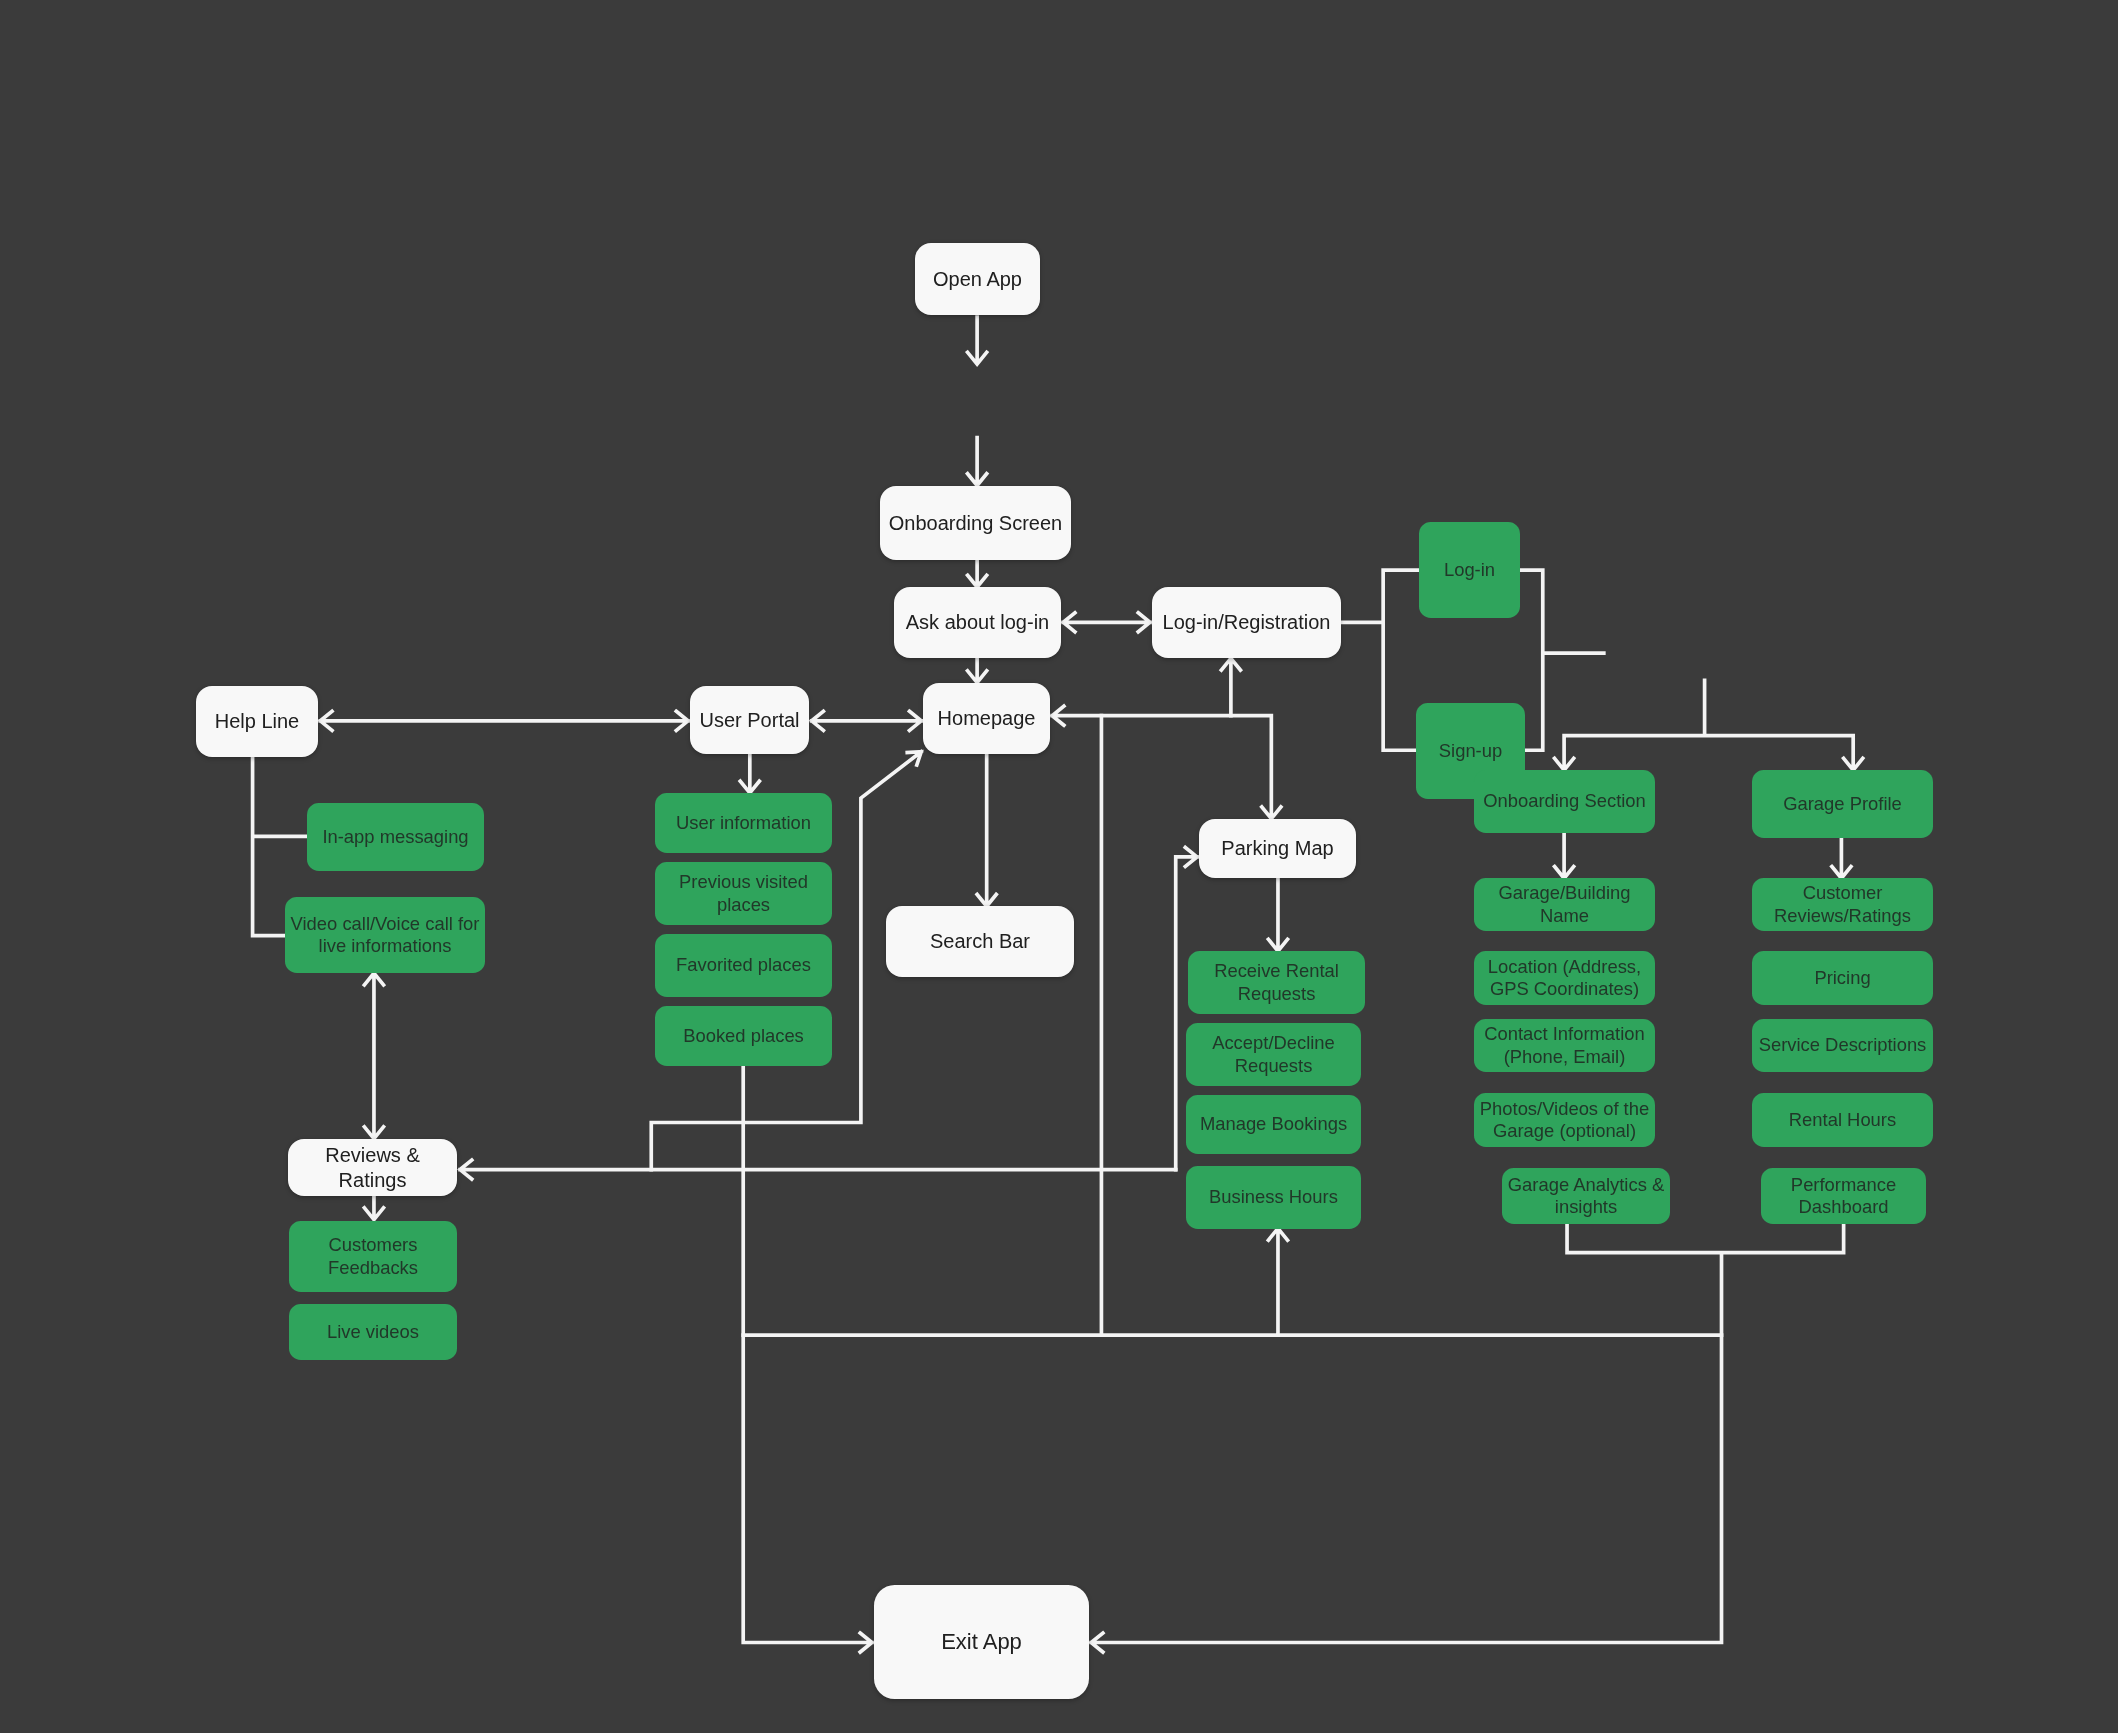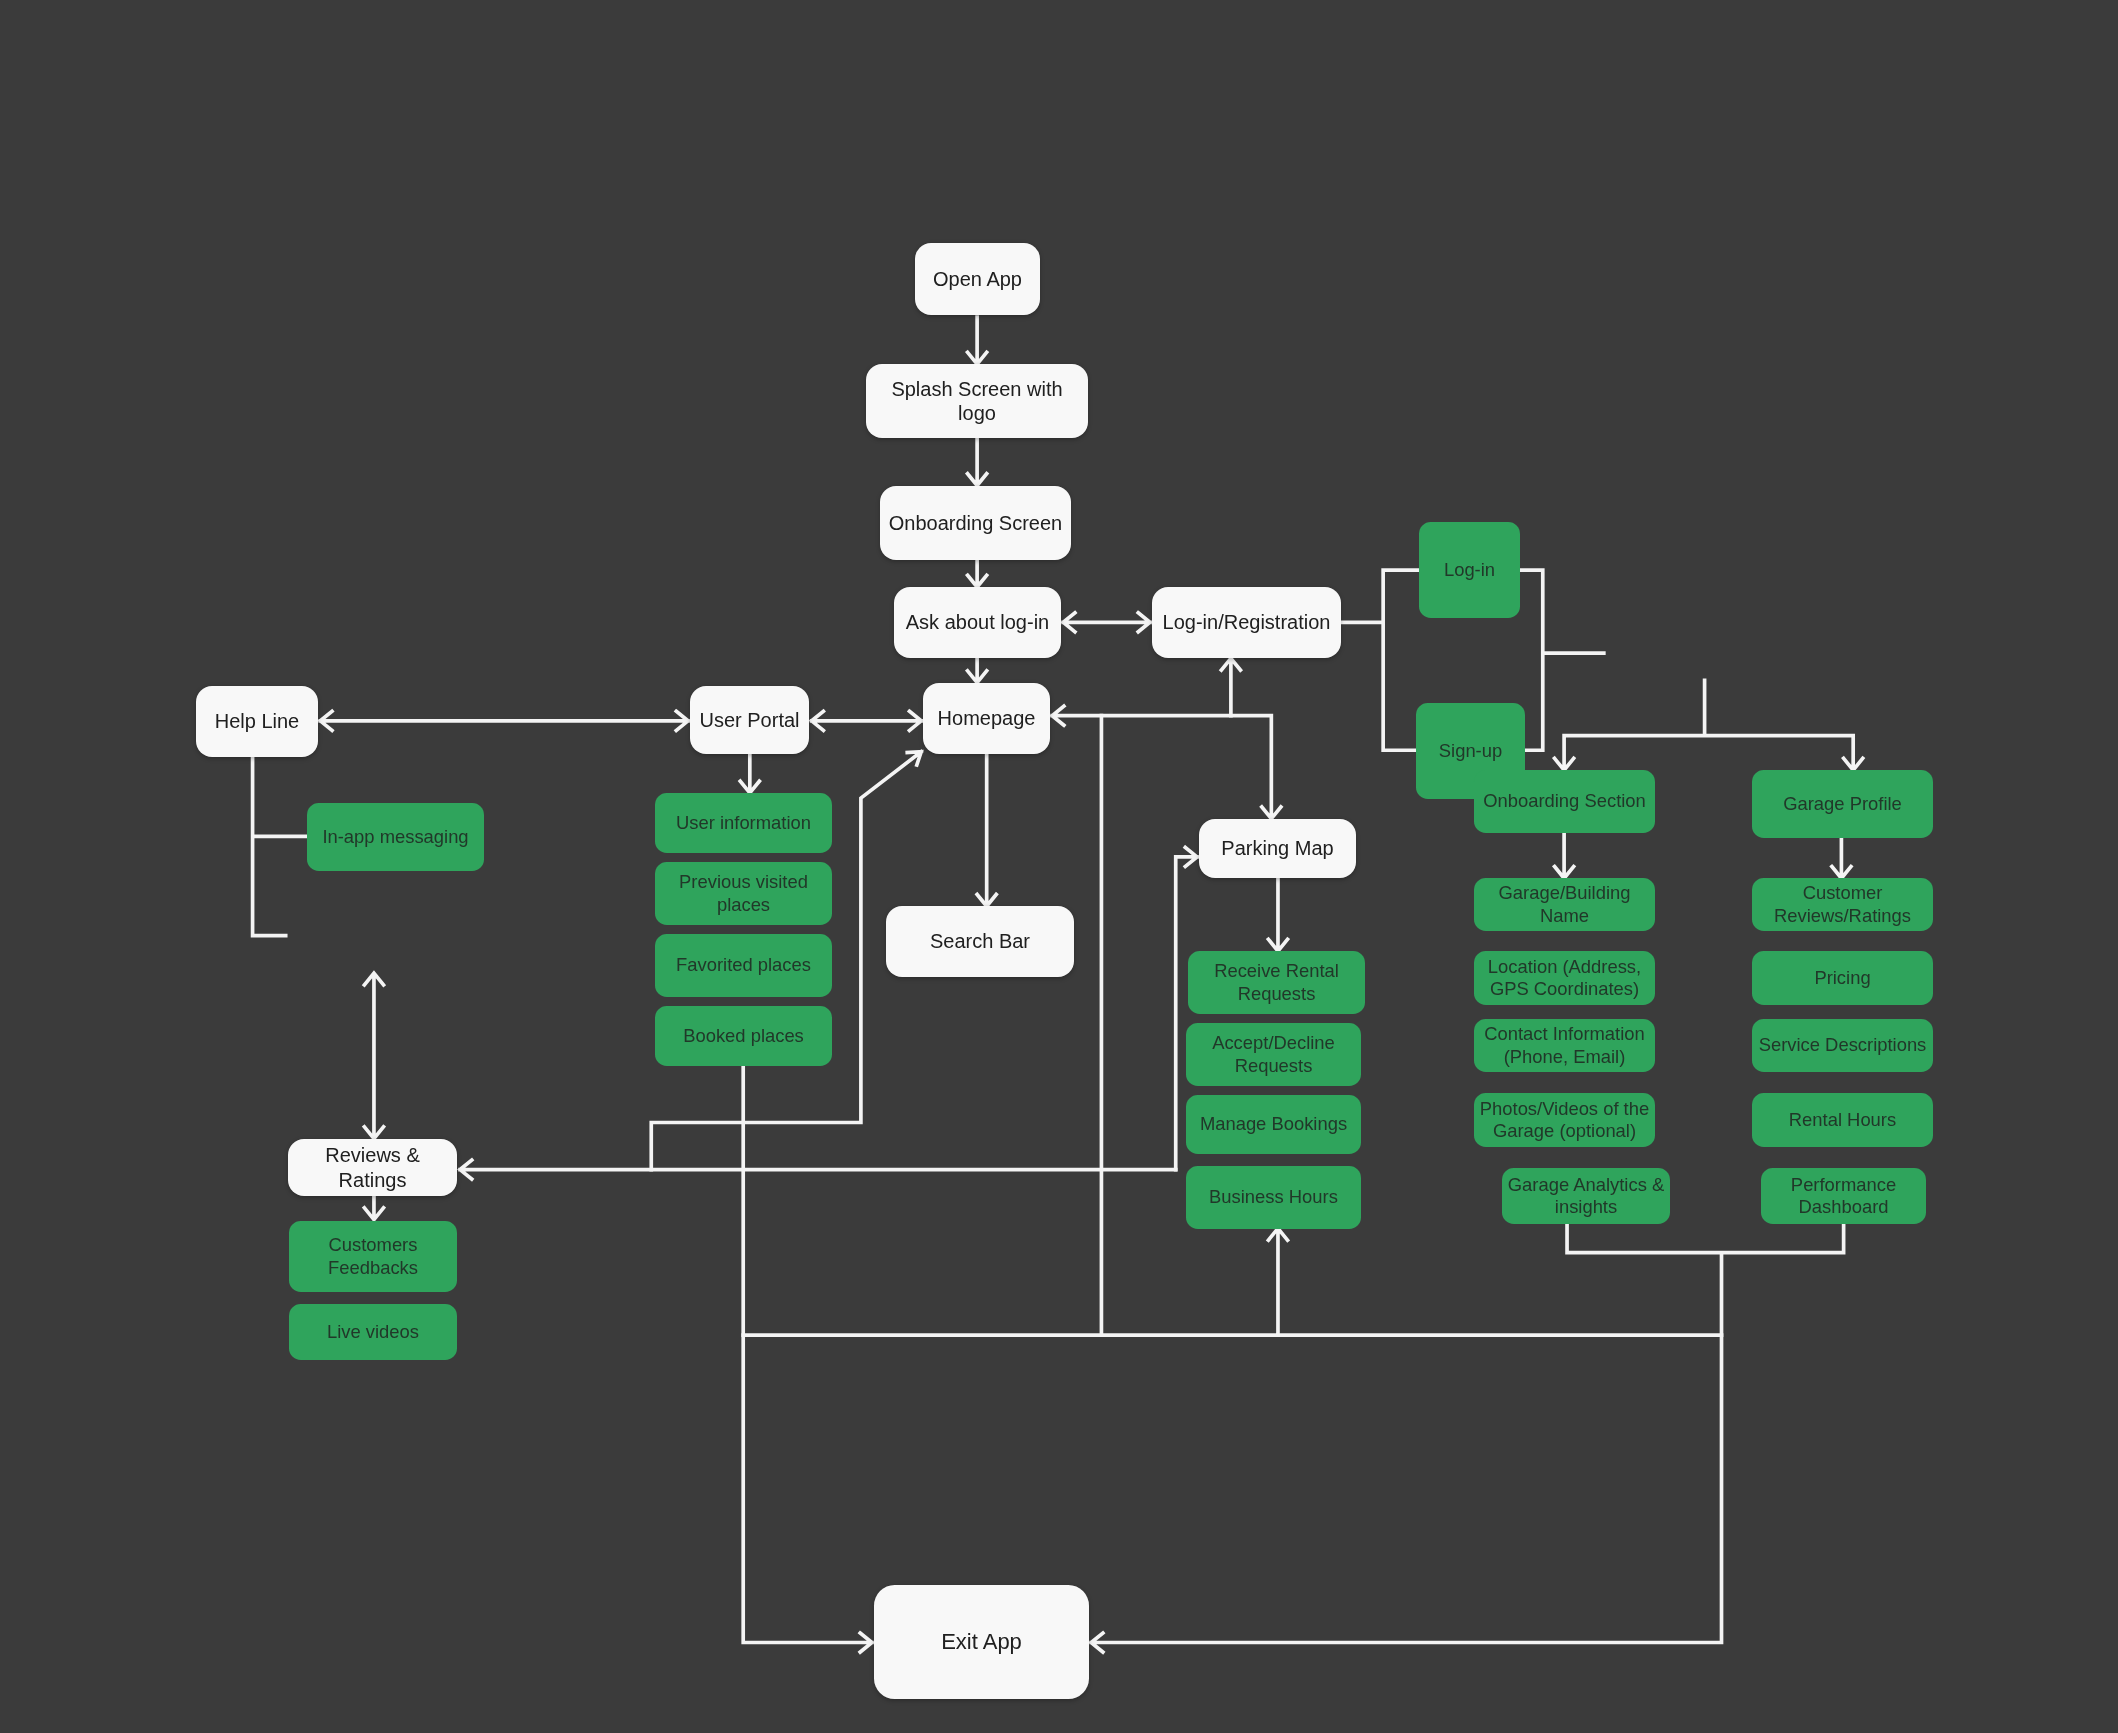"Splash Screen with logo" div.node { html: <div>Splash Screen with logo</div> -> none }
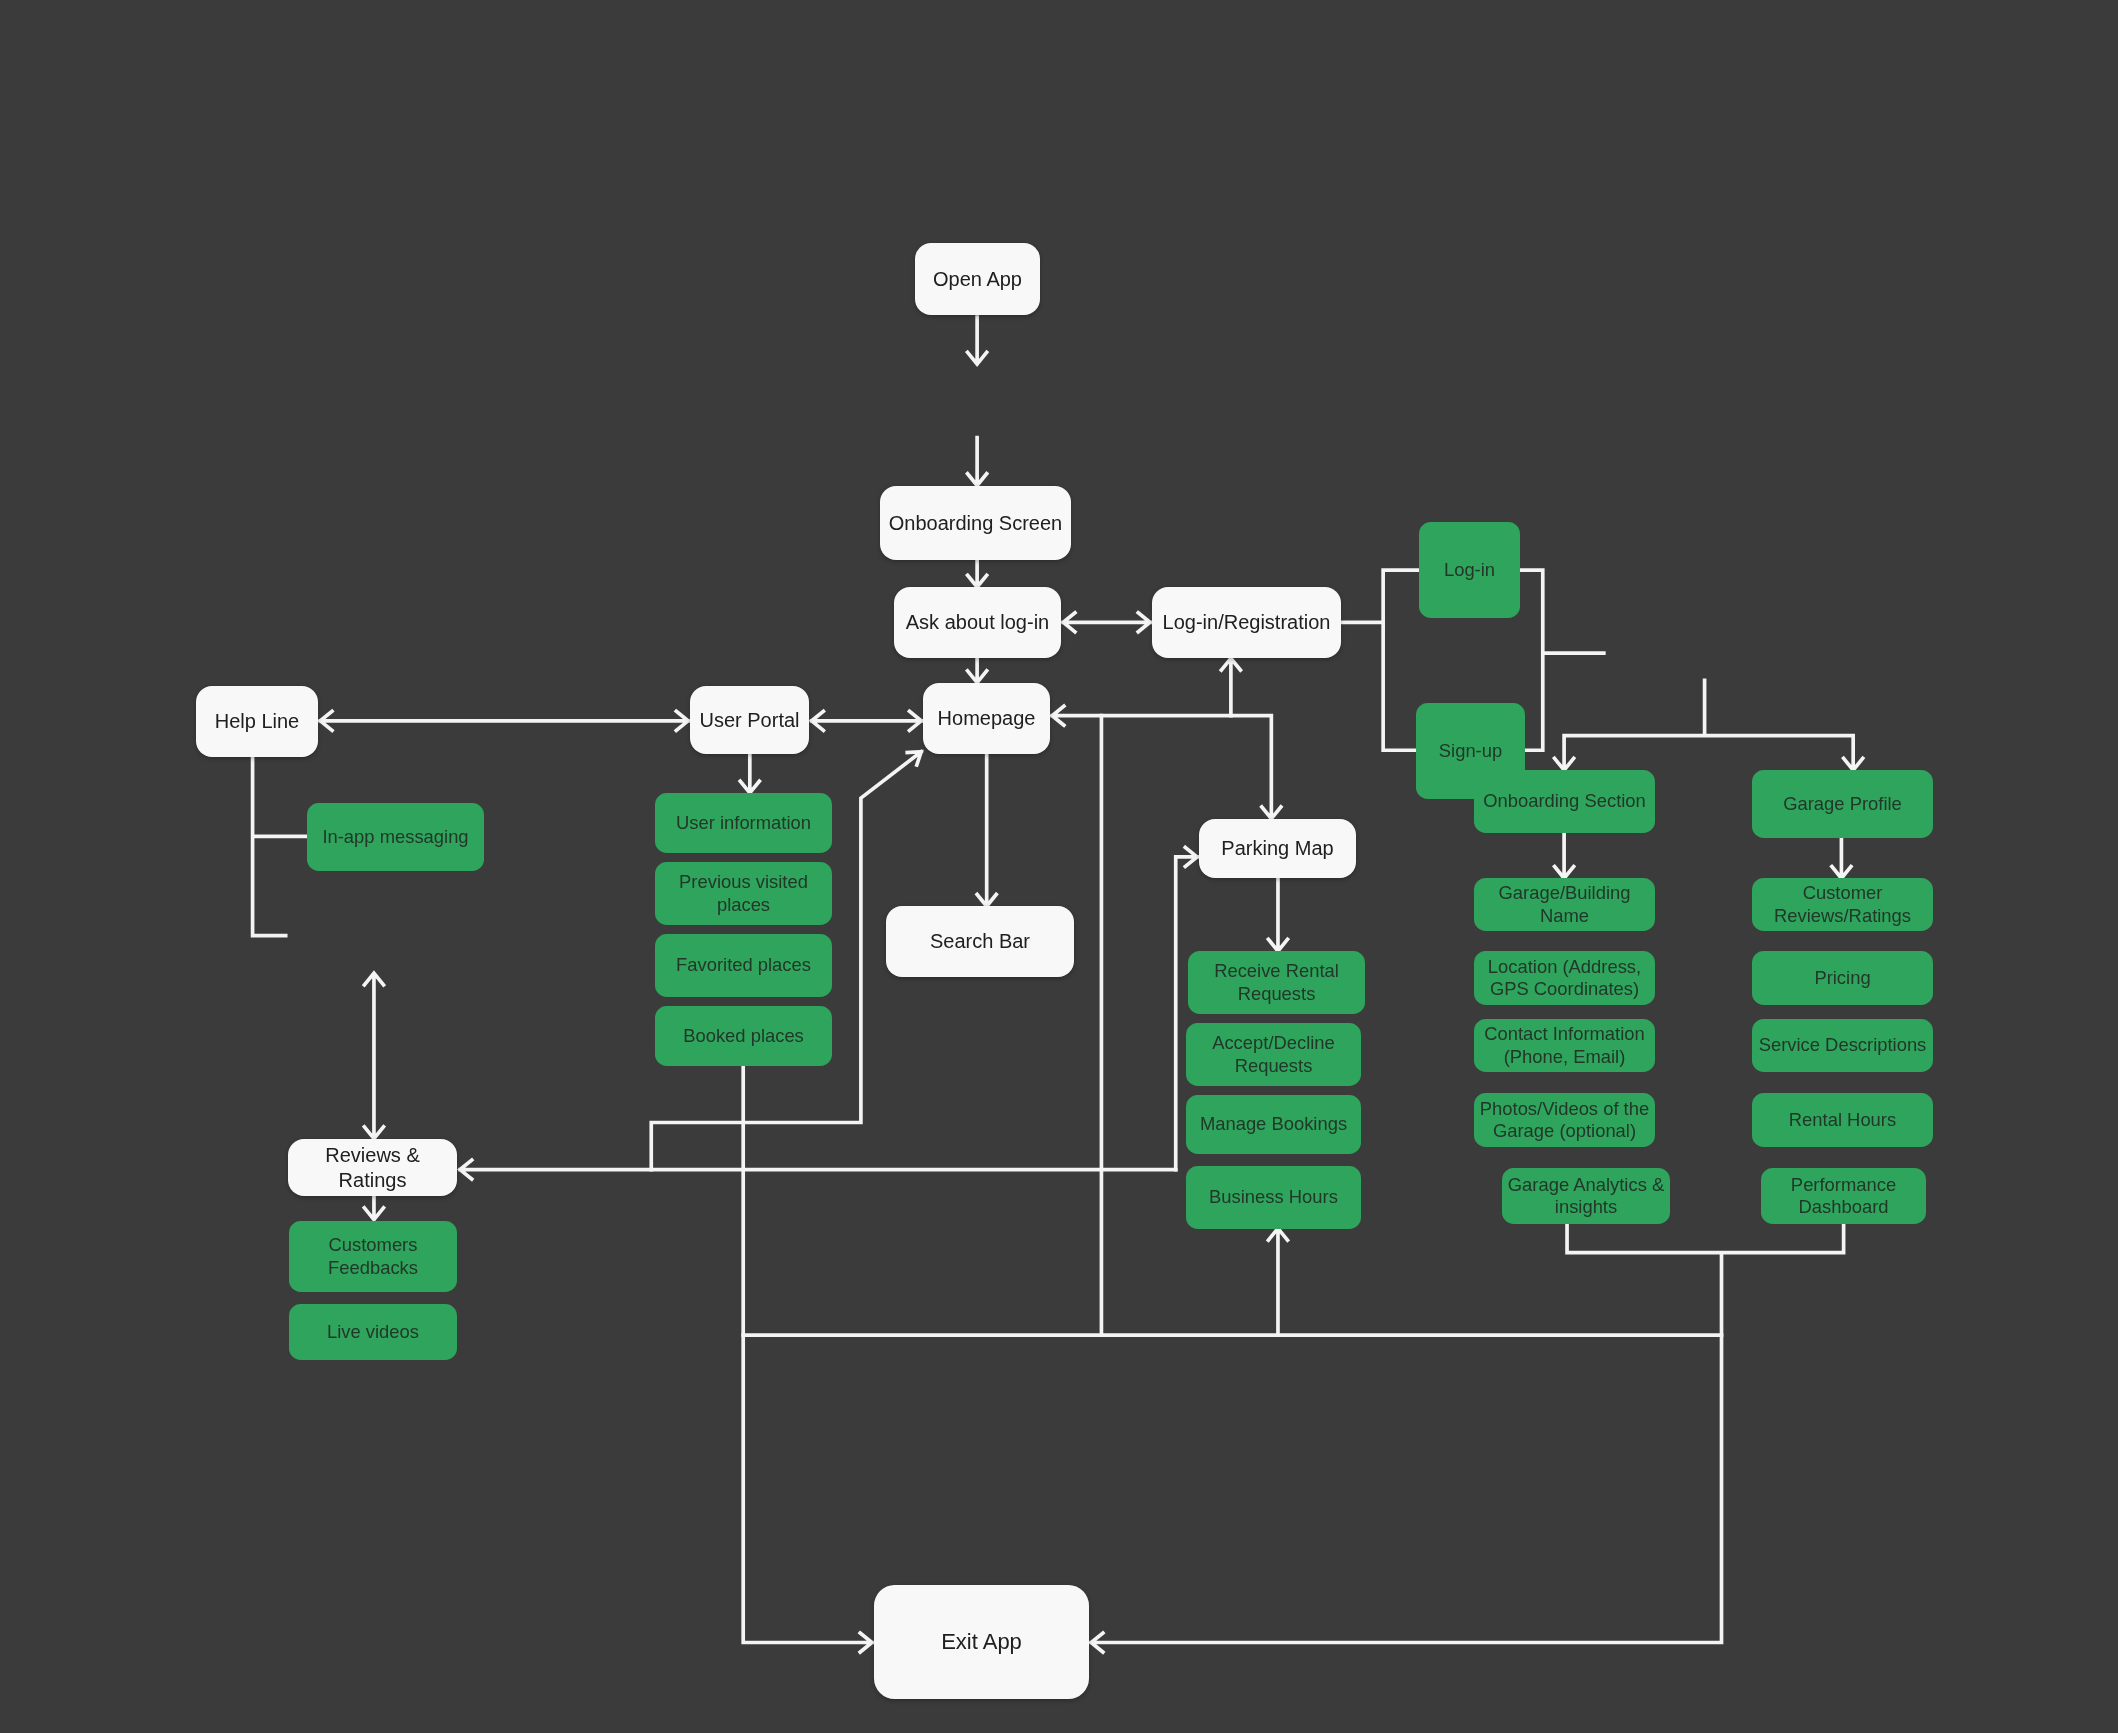"Video call/Voice call for live" div.node { html: none -> <div>Video call/Voice call for live informations</div> }
